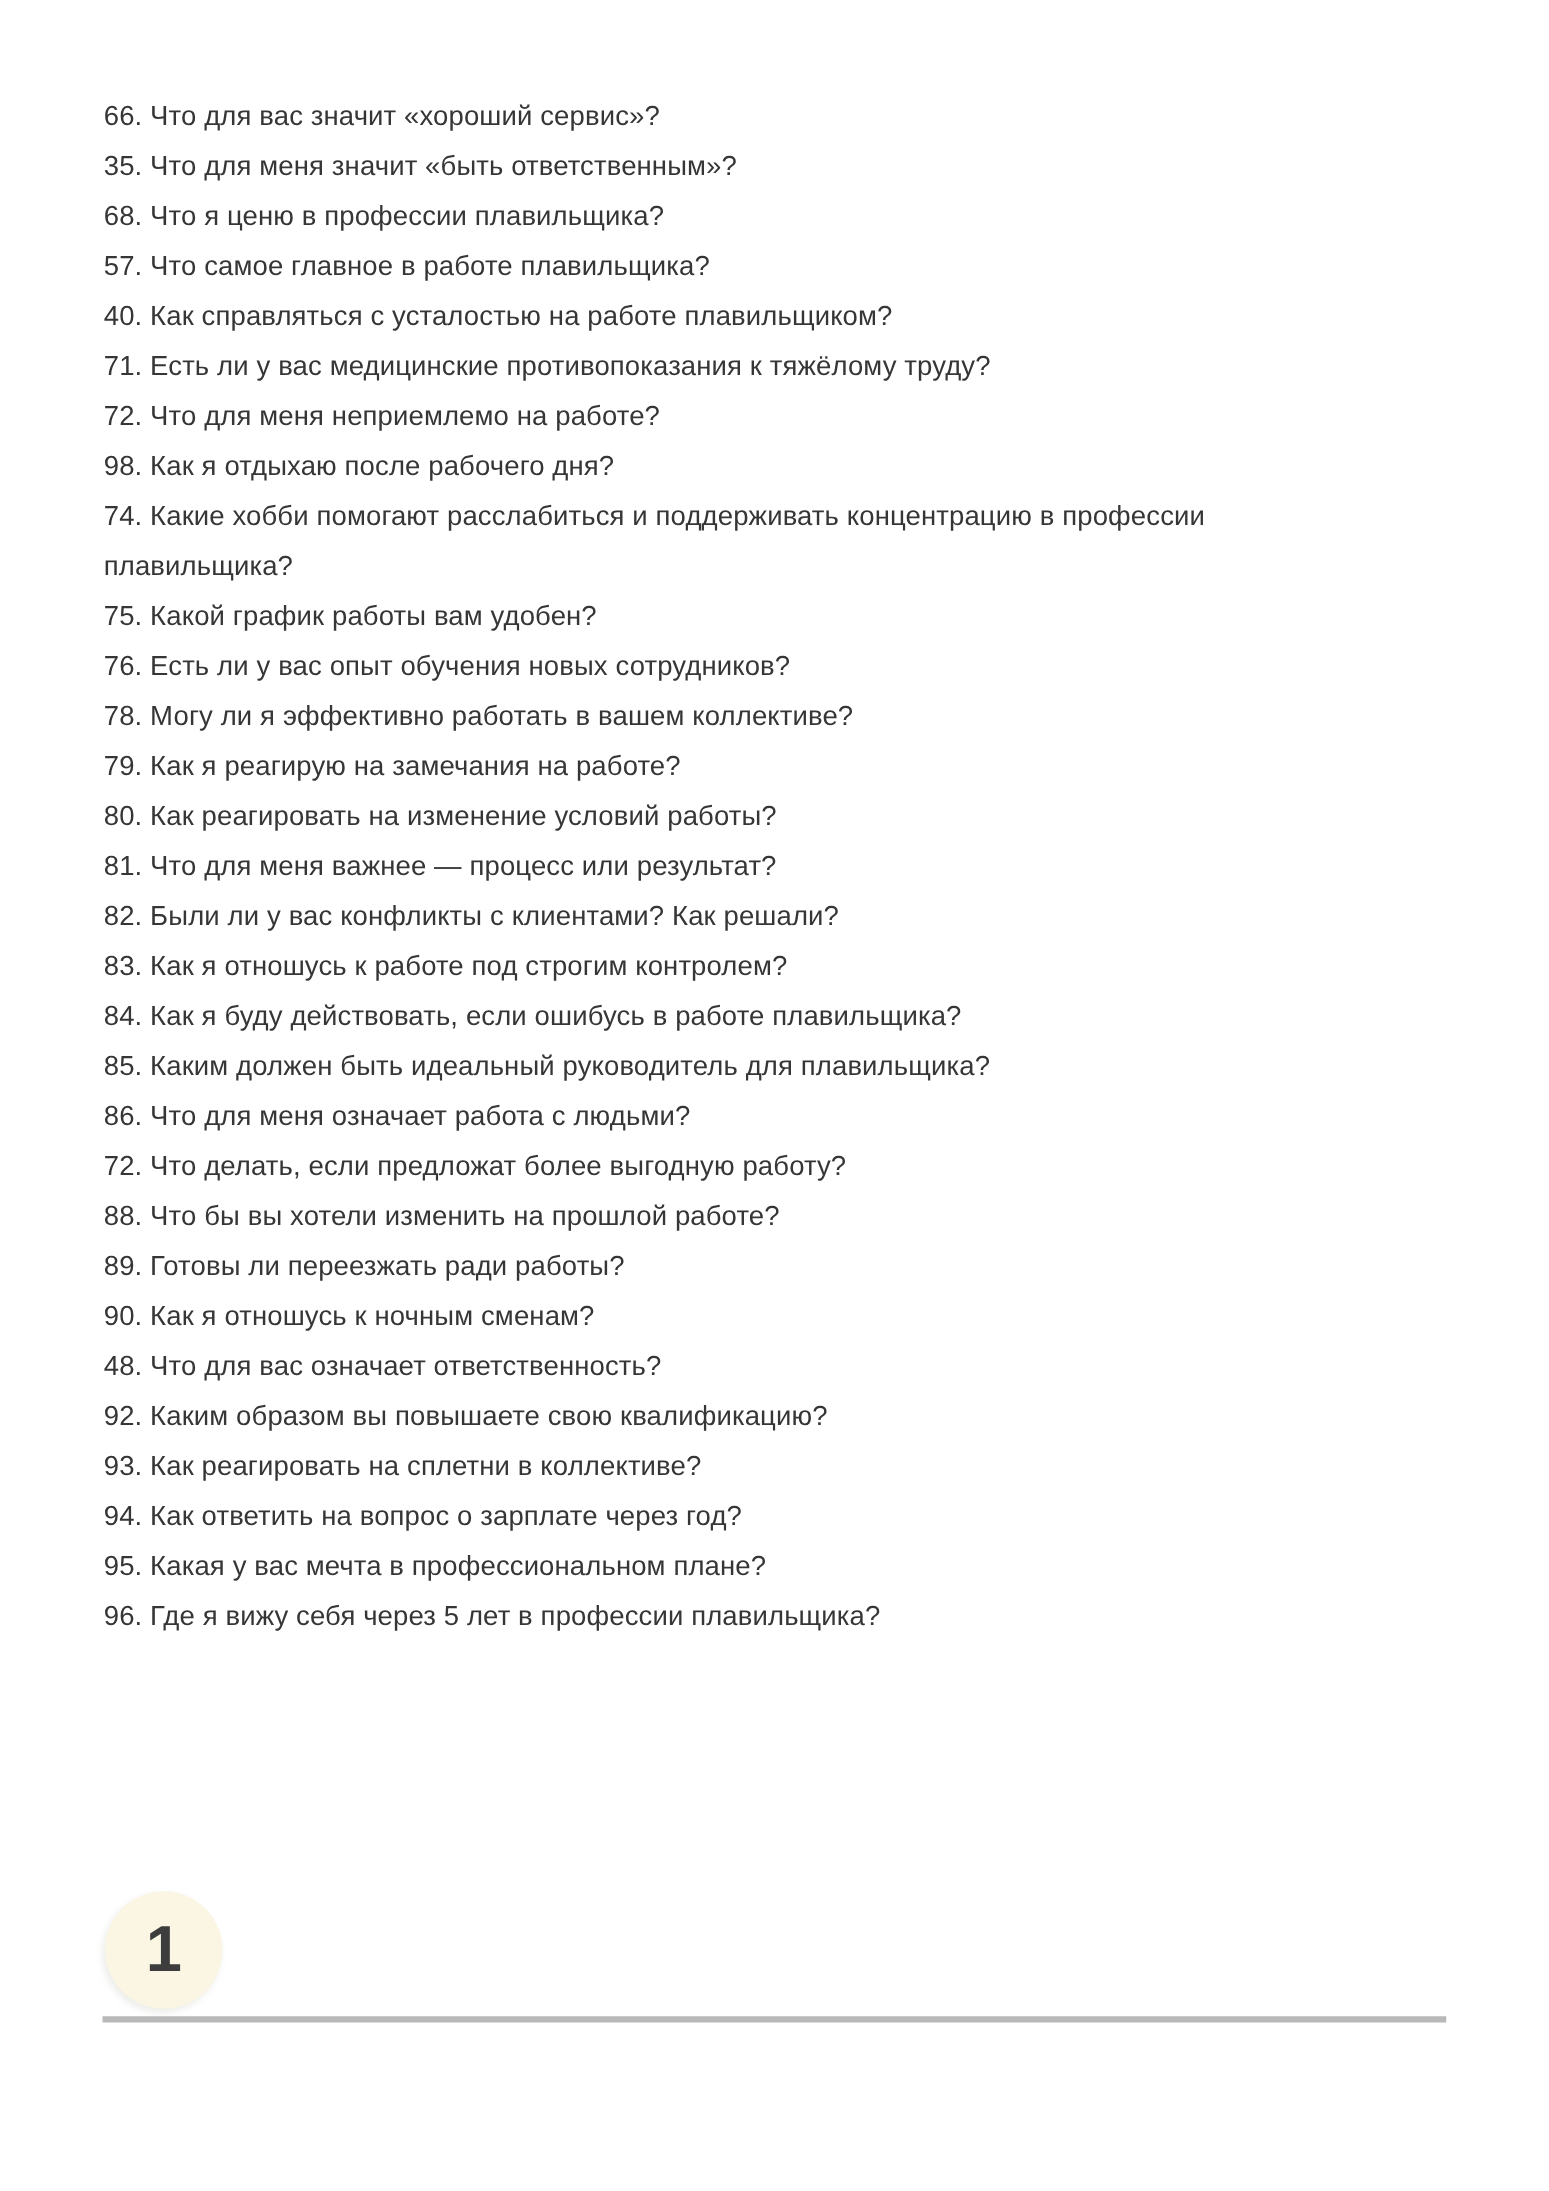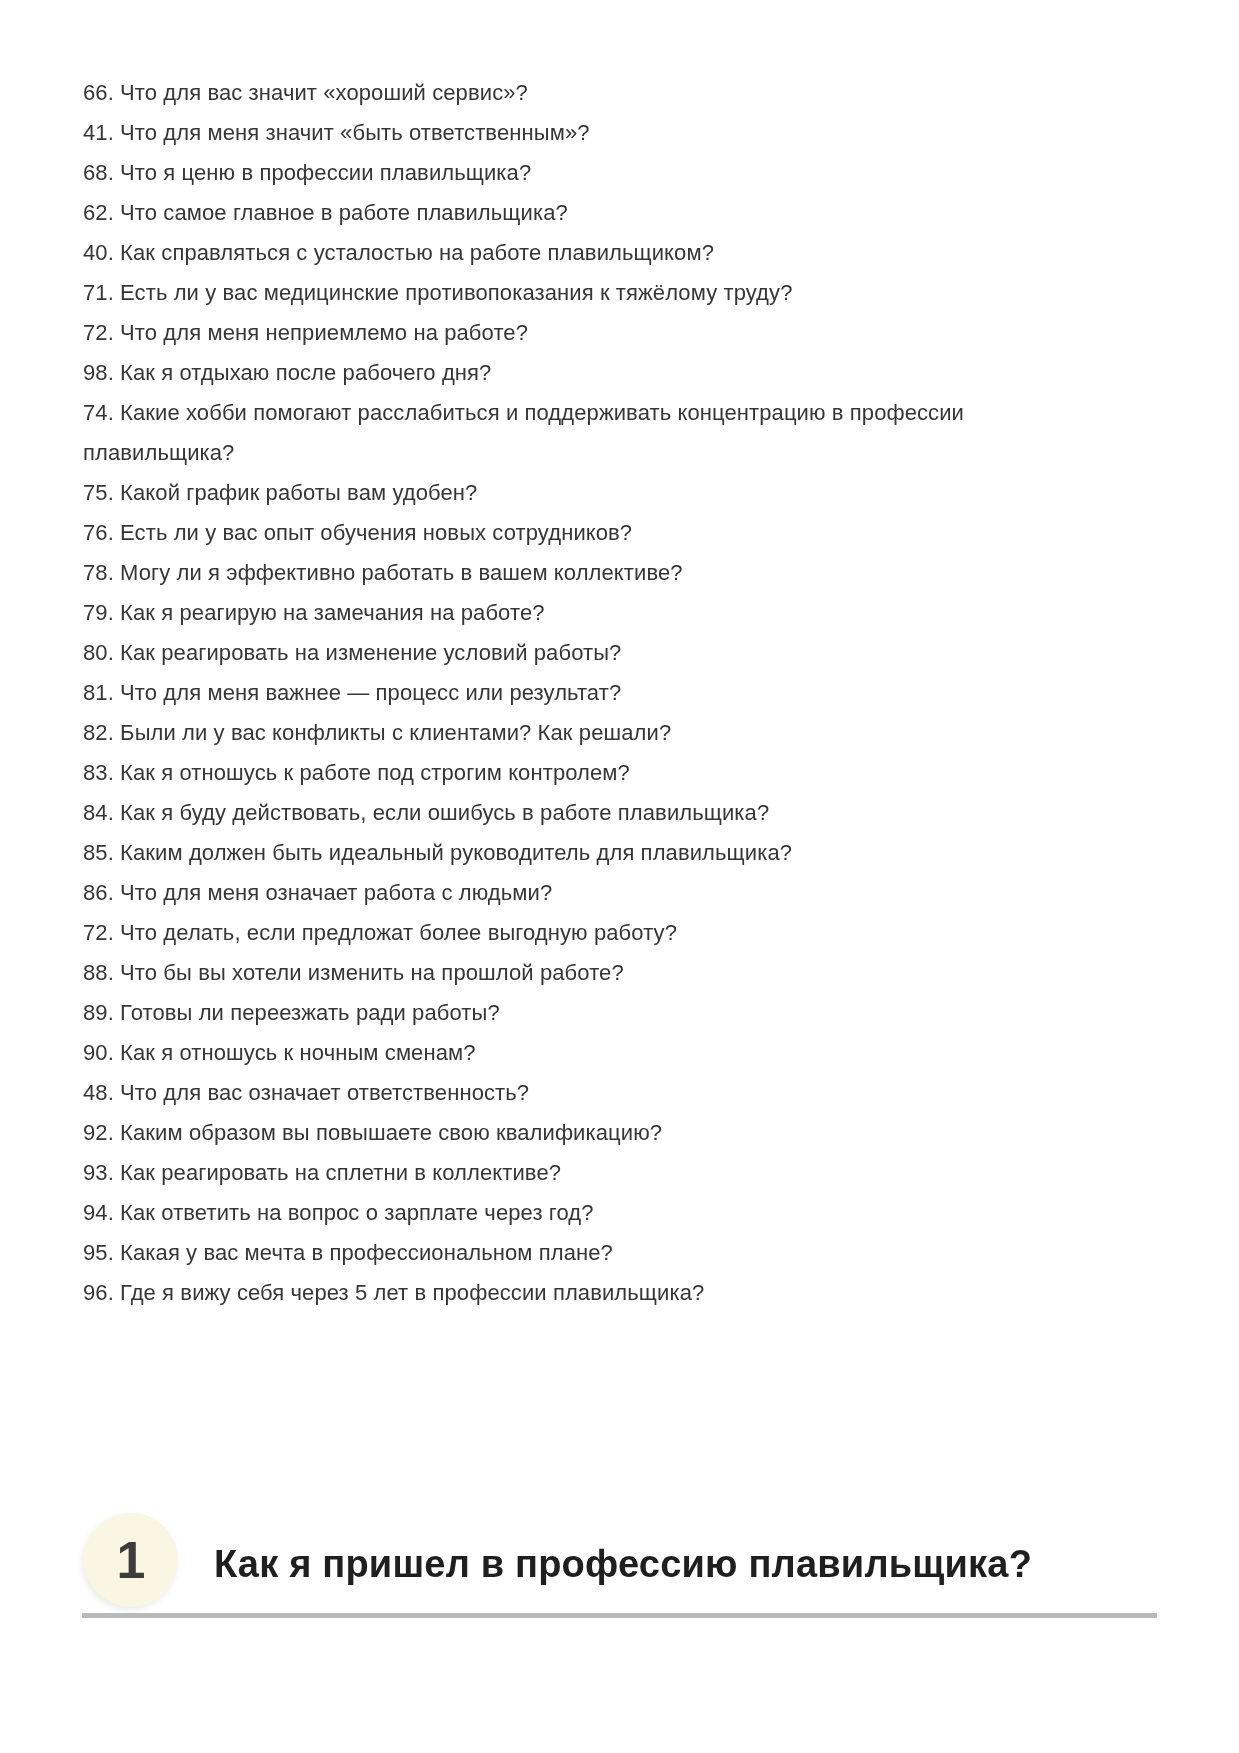"41. Что для меня значит" li.question-item { text: 41 -> 35 }
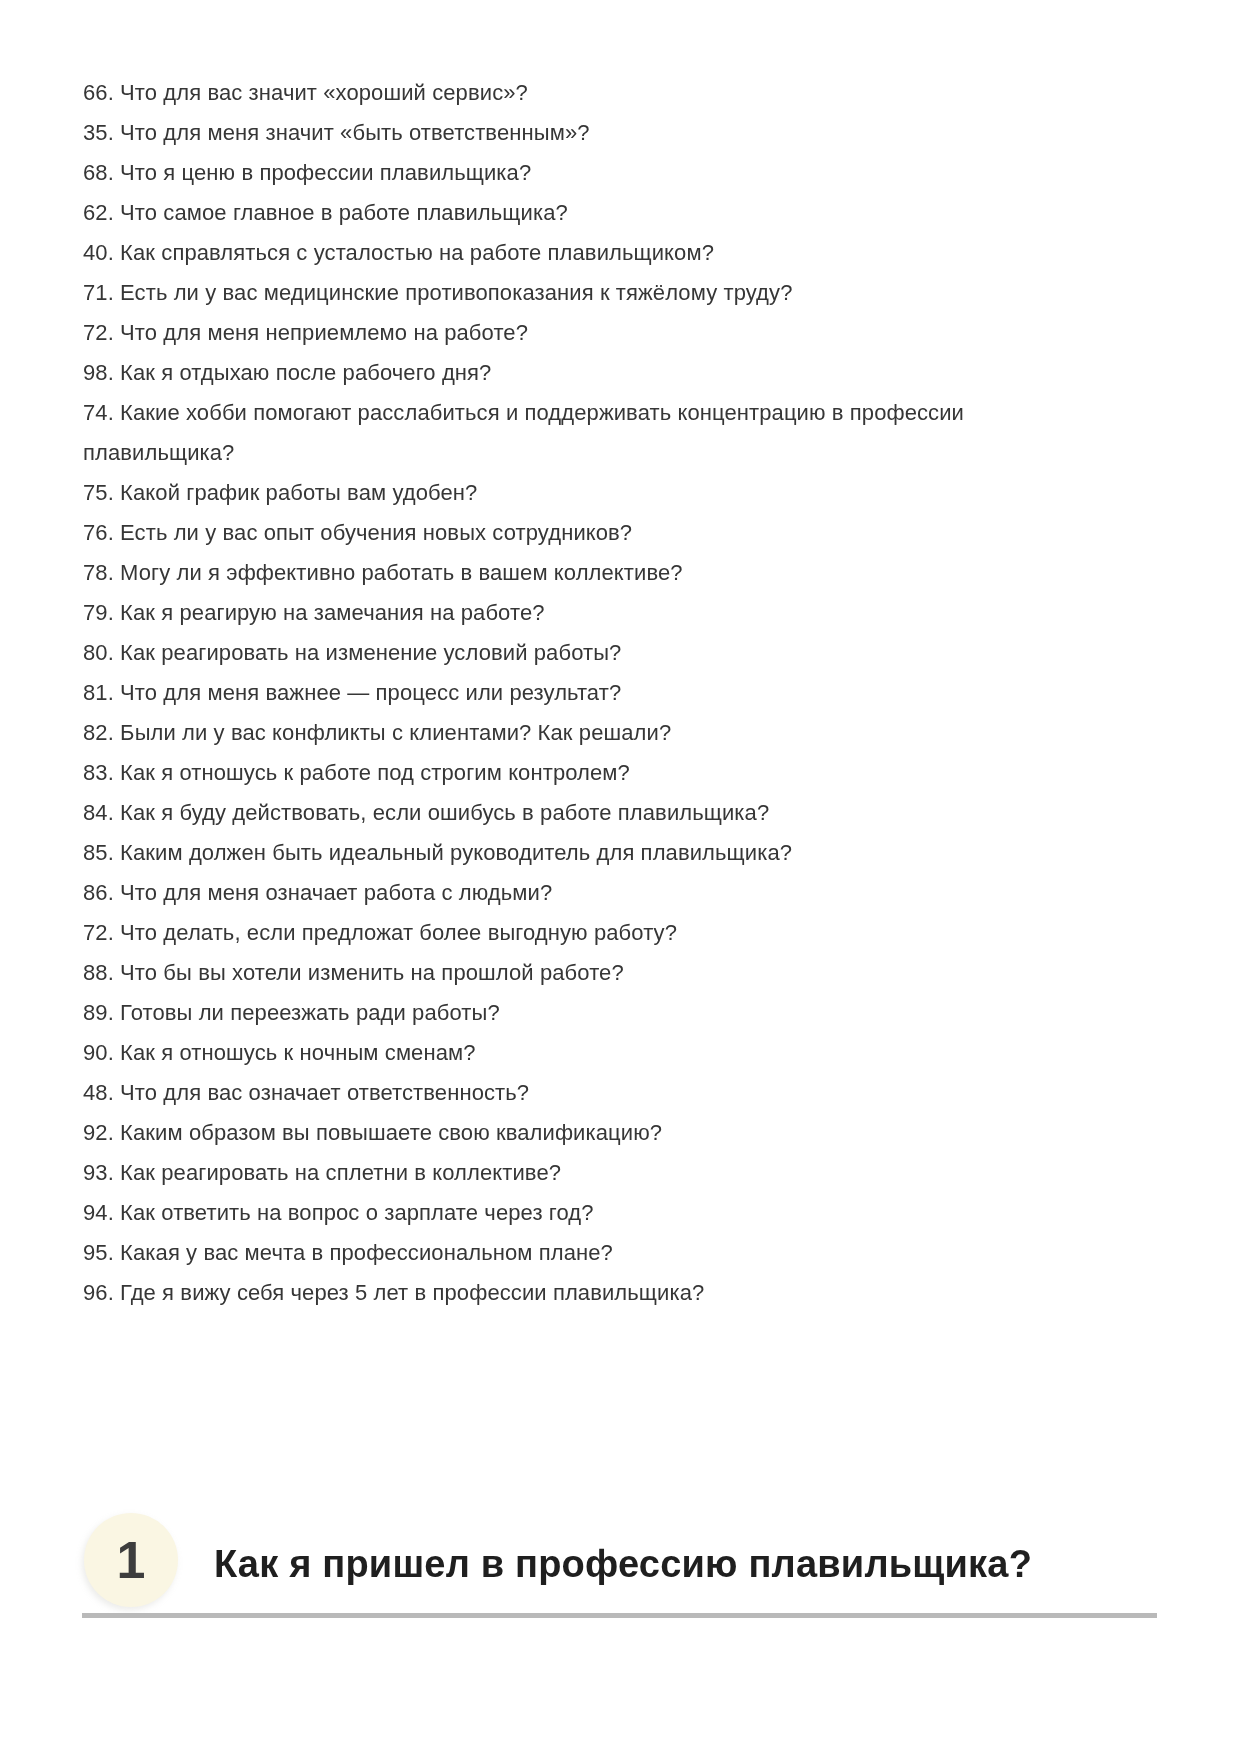"62. Что самое главное в" li.question-item { text: 62 -> 57 }
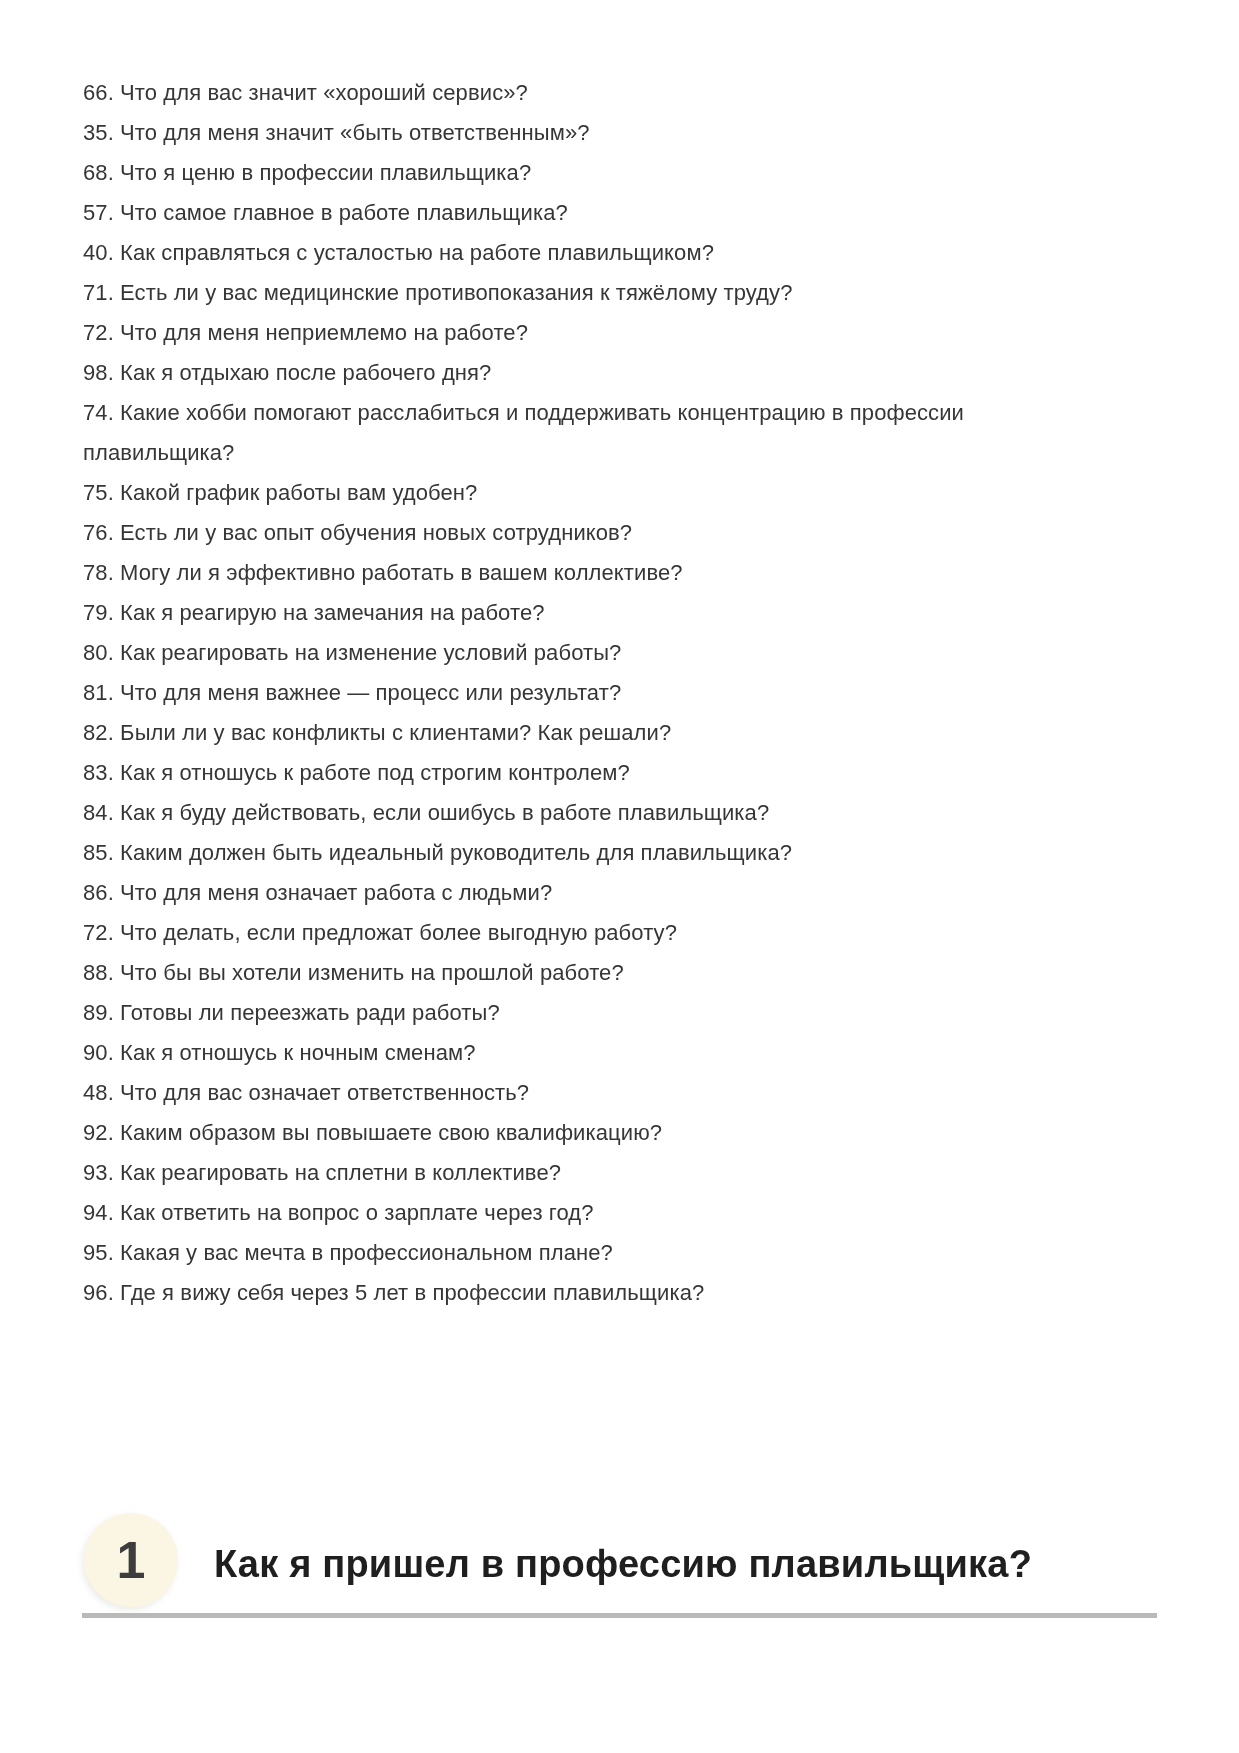"Как я пришел в профессию" div.section-title { html: <div>Как я пришел в профессию плавильщика?</div> -> none }
